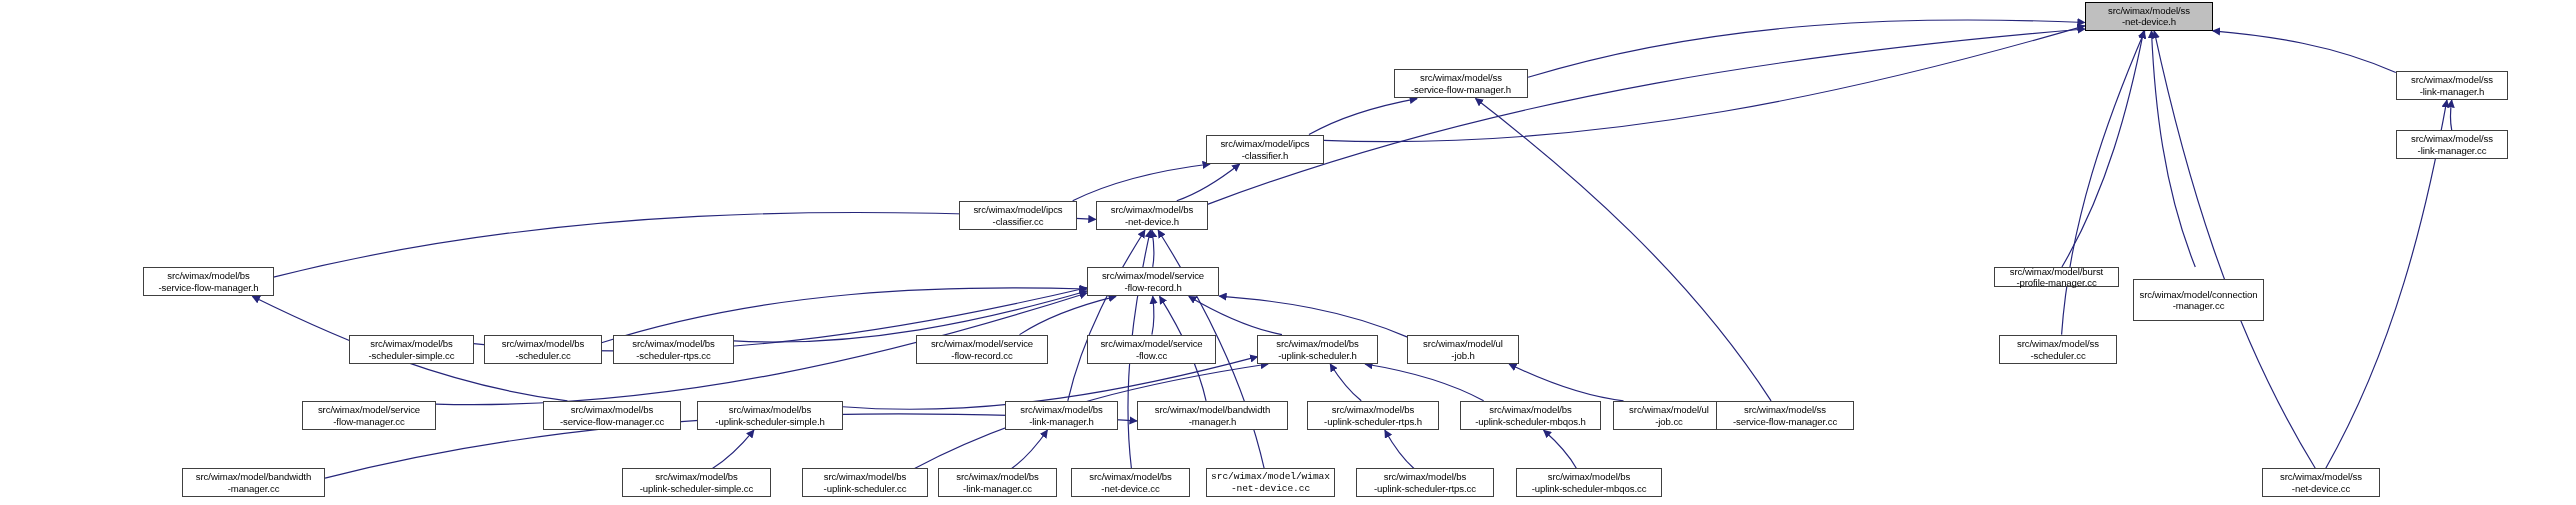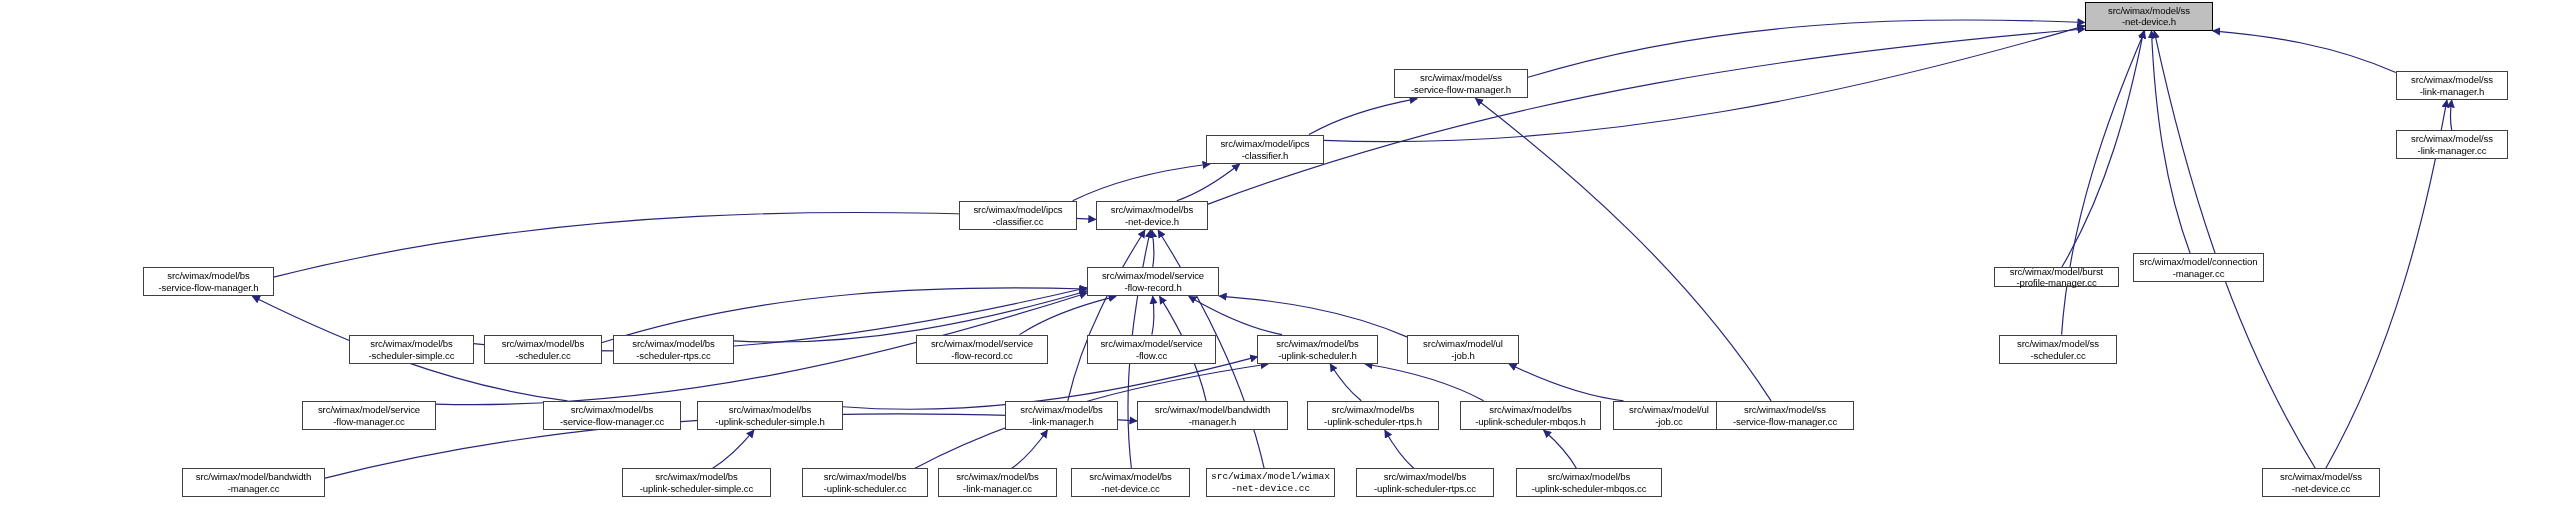"src/wimax/model/connection" div.node { height: 29px -> 42px; top: 253px -> 279px }
